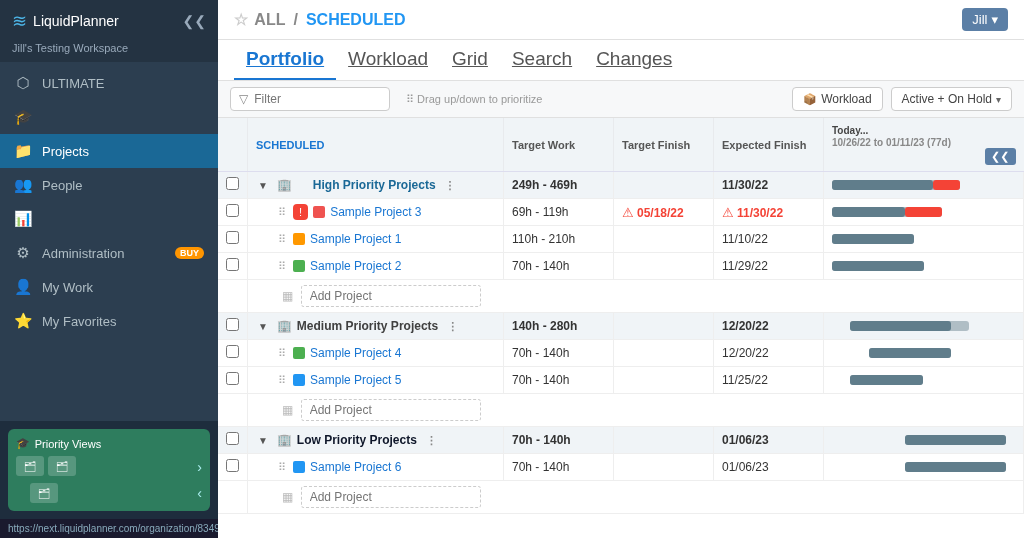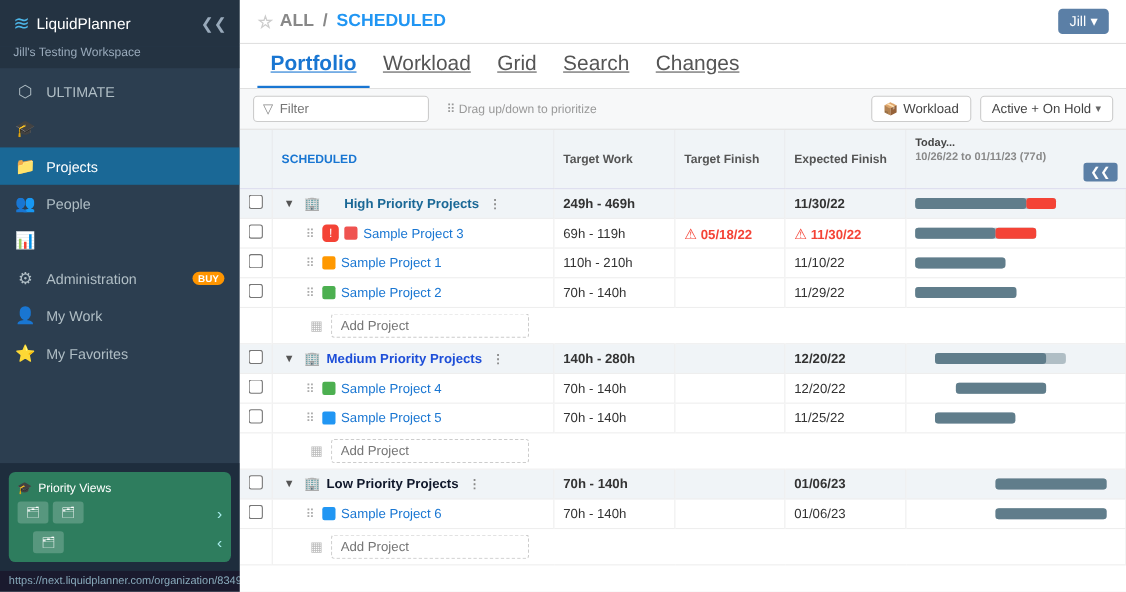"Medium Priority Projects" span { color: #1d4ed8 -> #404040 }
